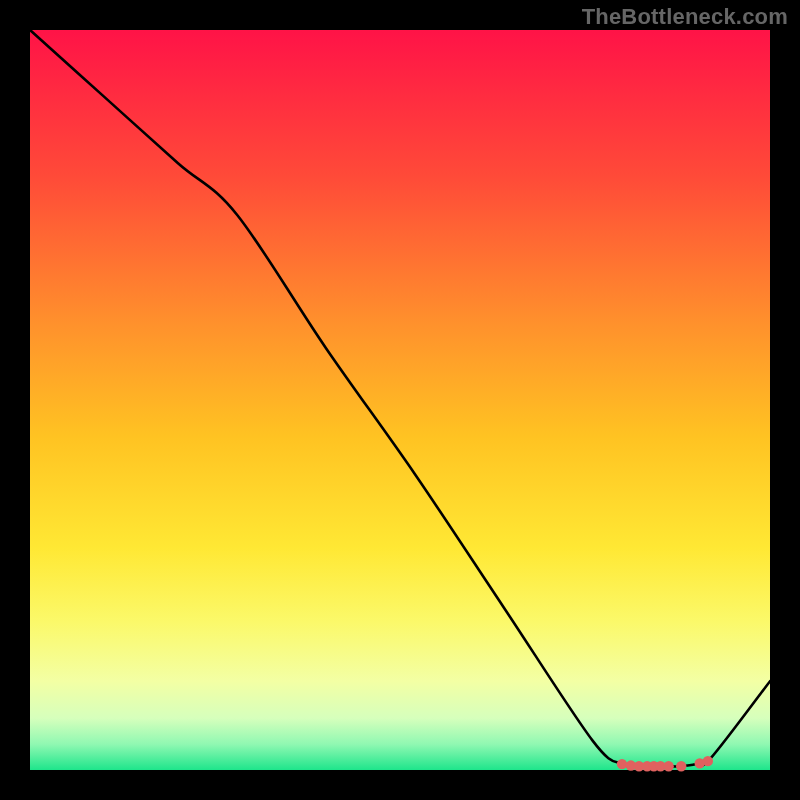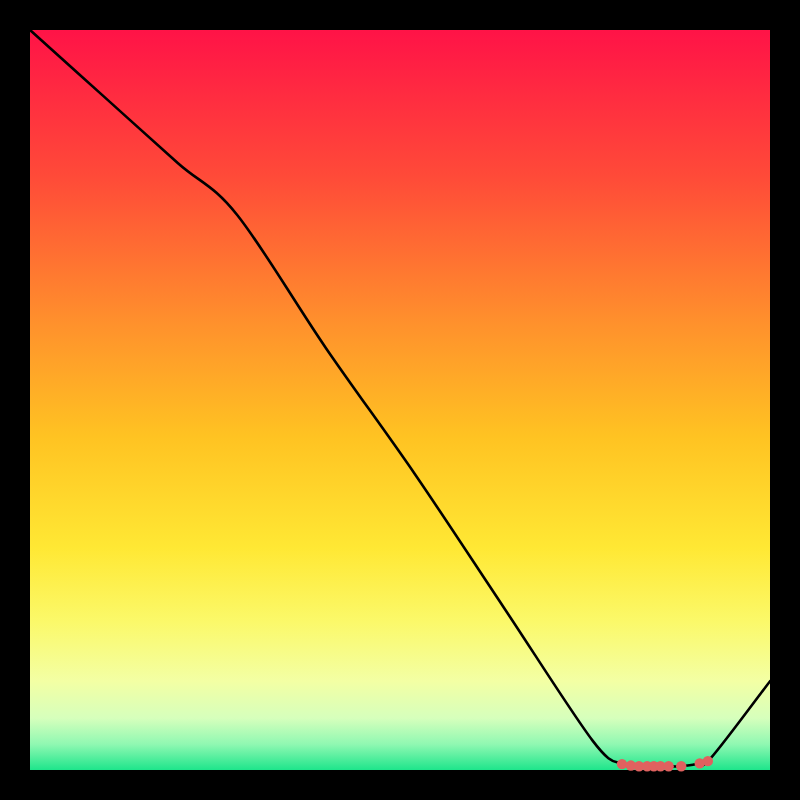"TheBottleneck.com" div.attribution { html: none -> <div>TheBottleneck.com</div> }
